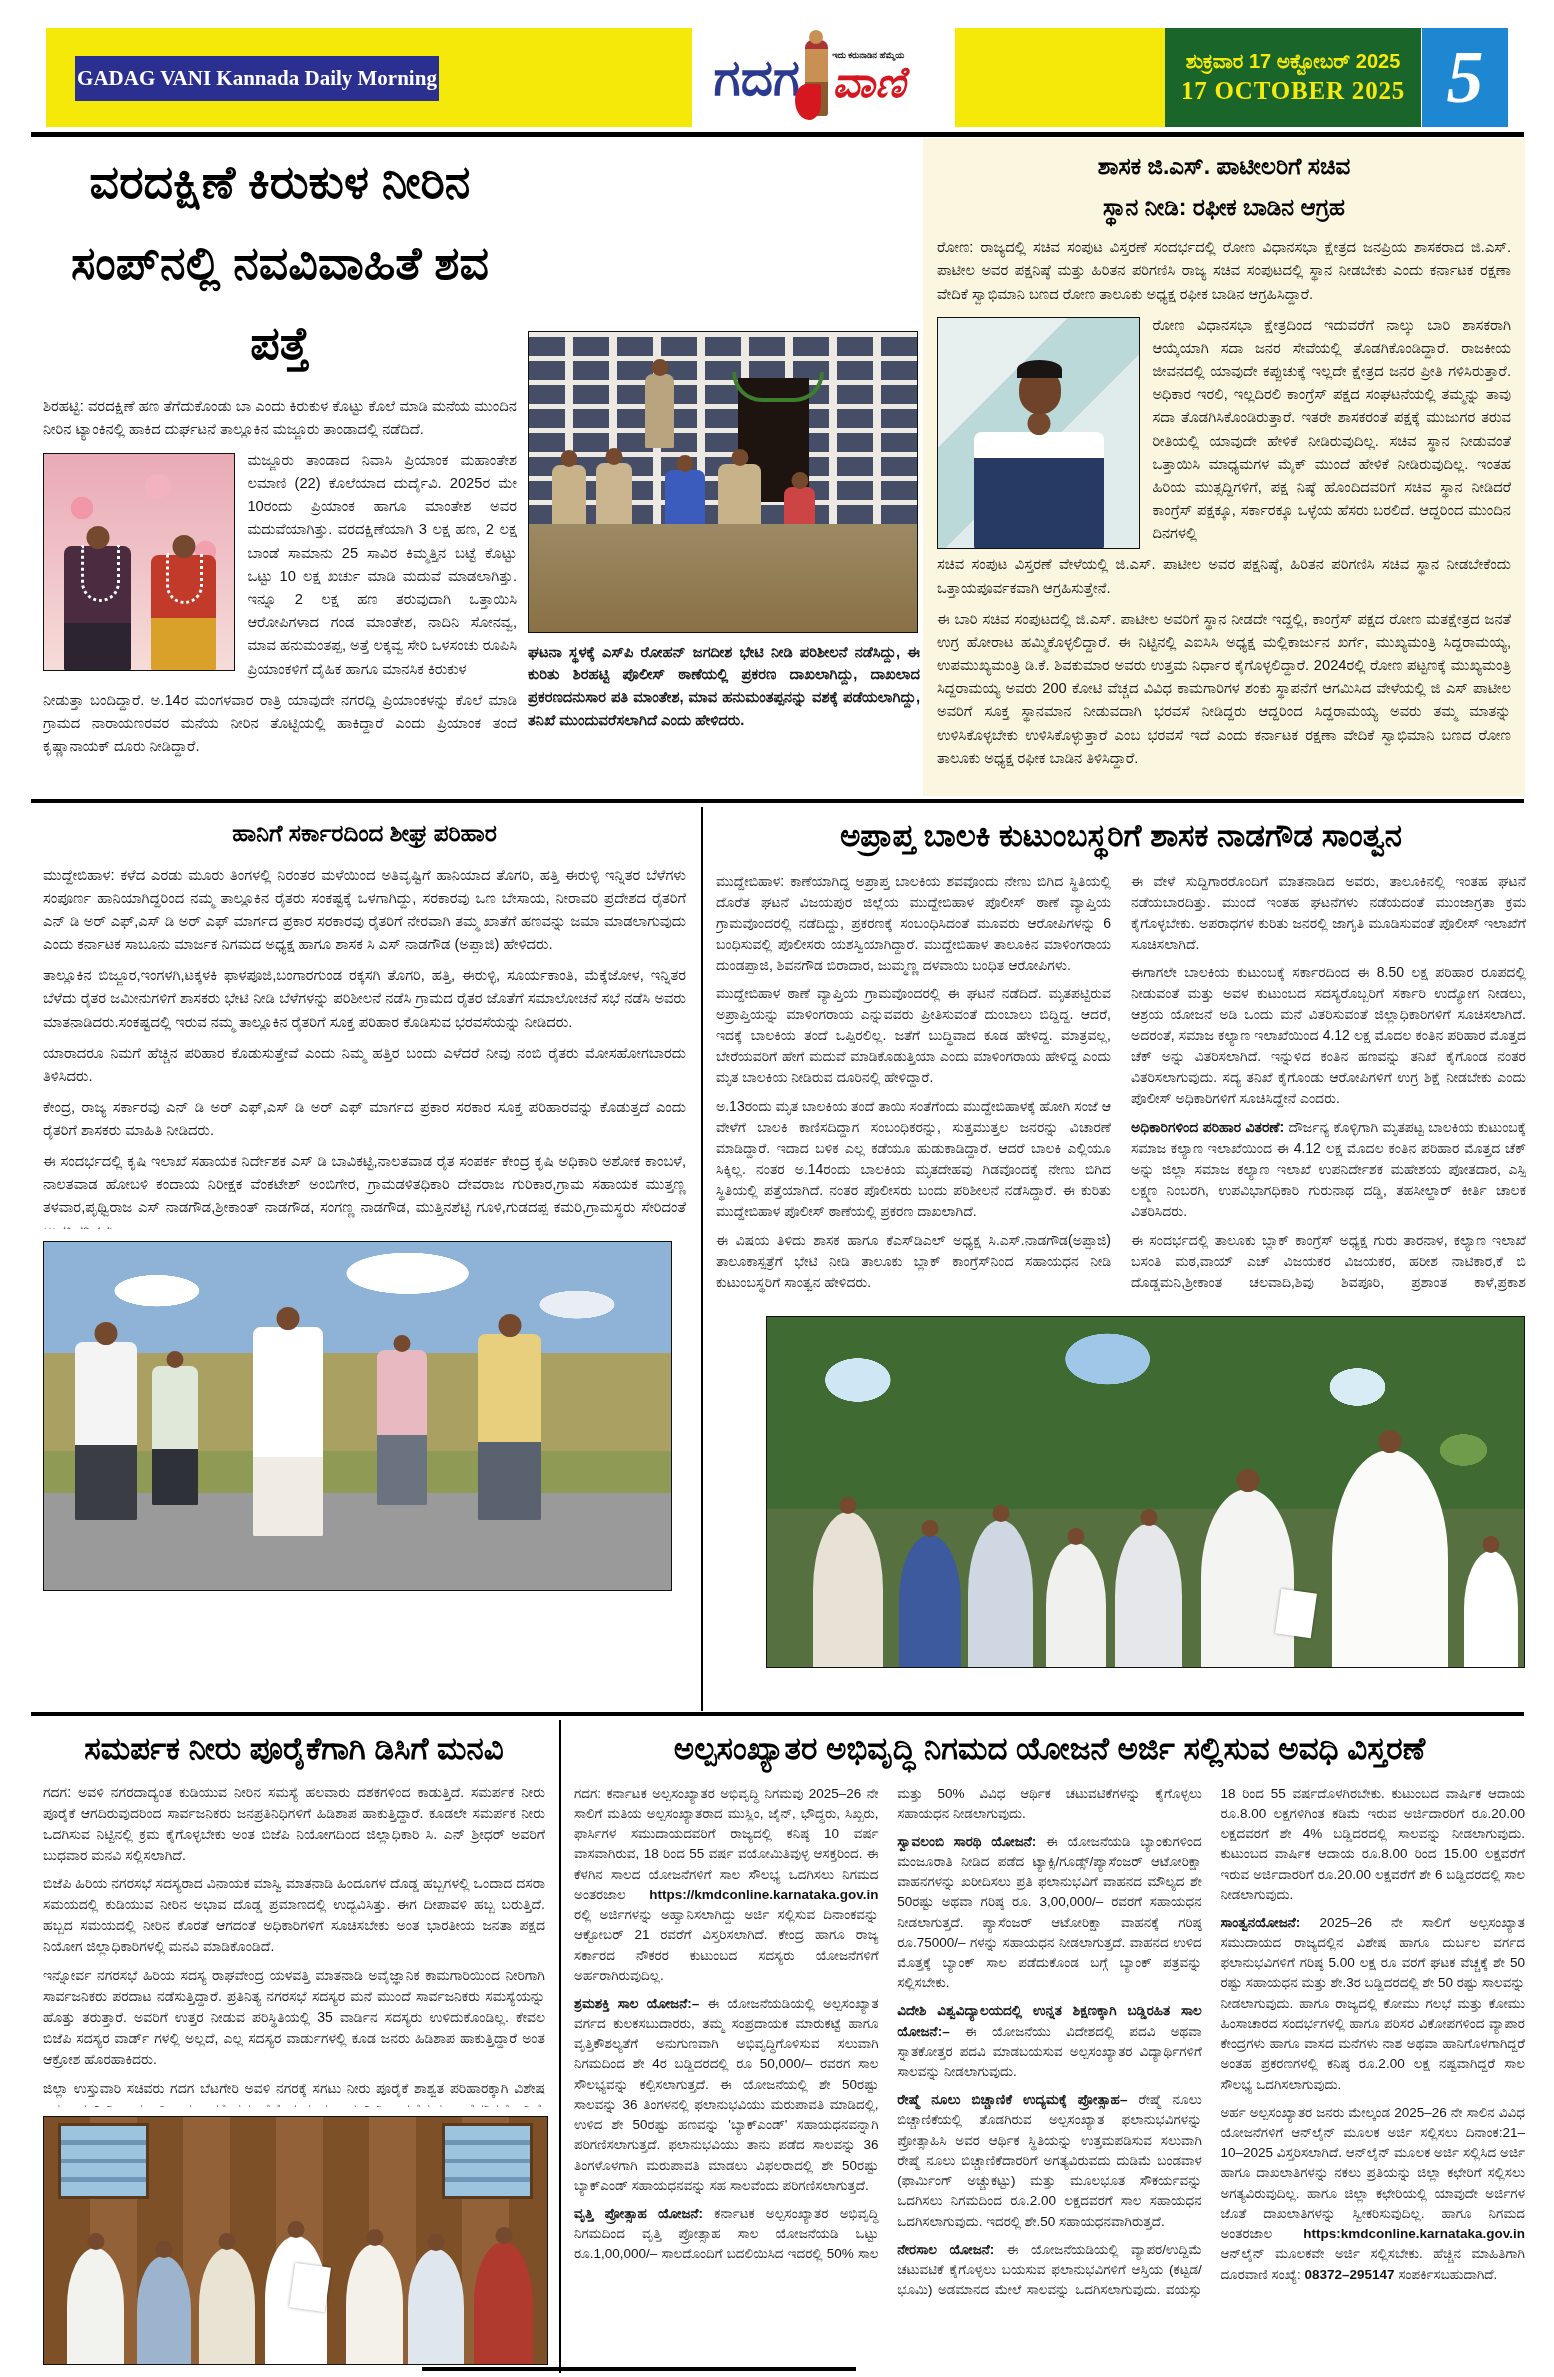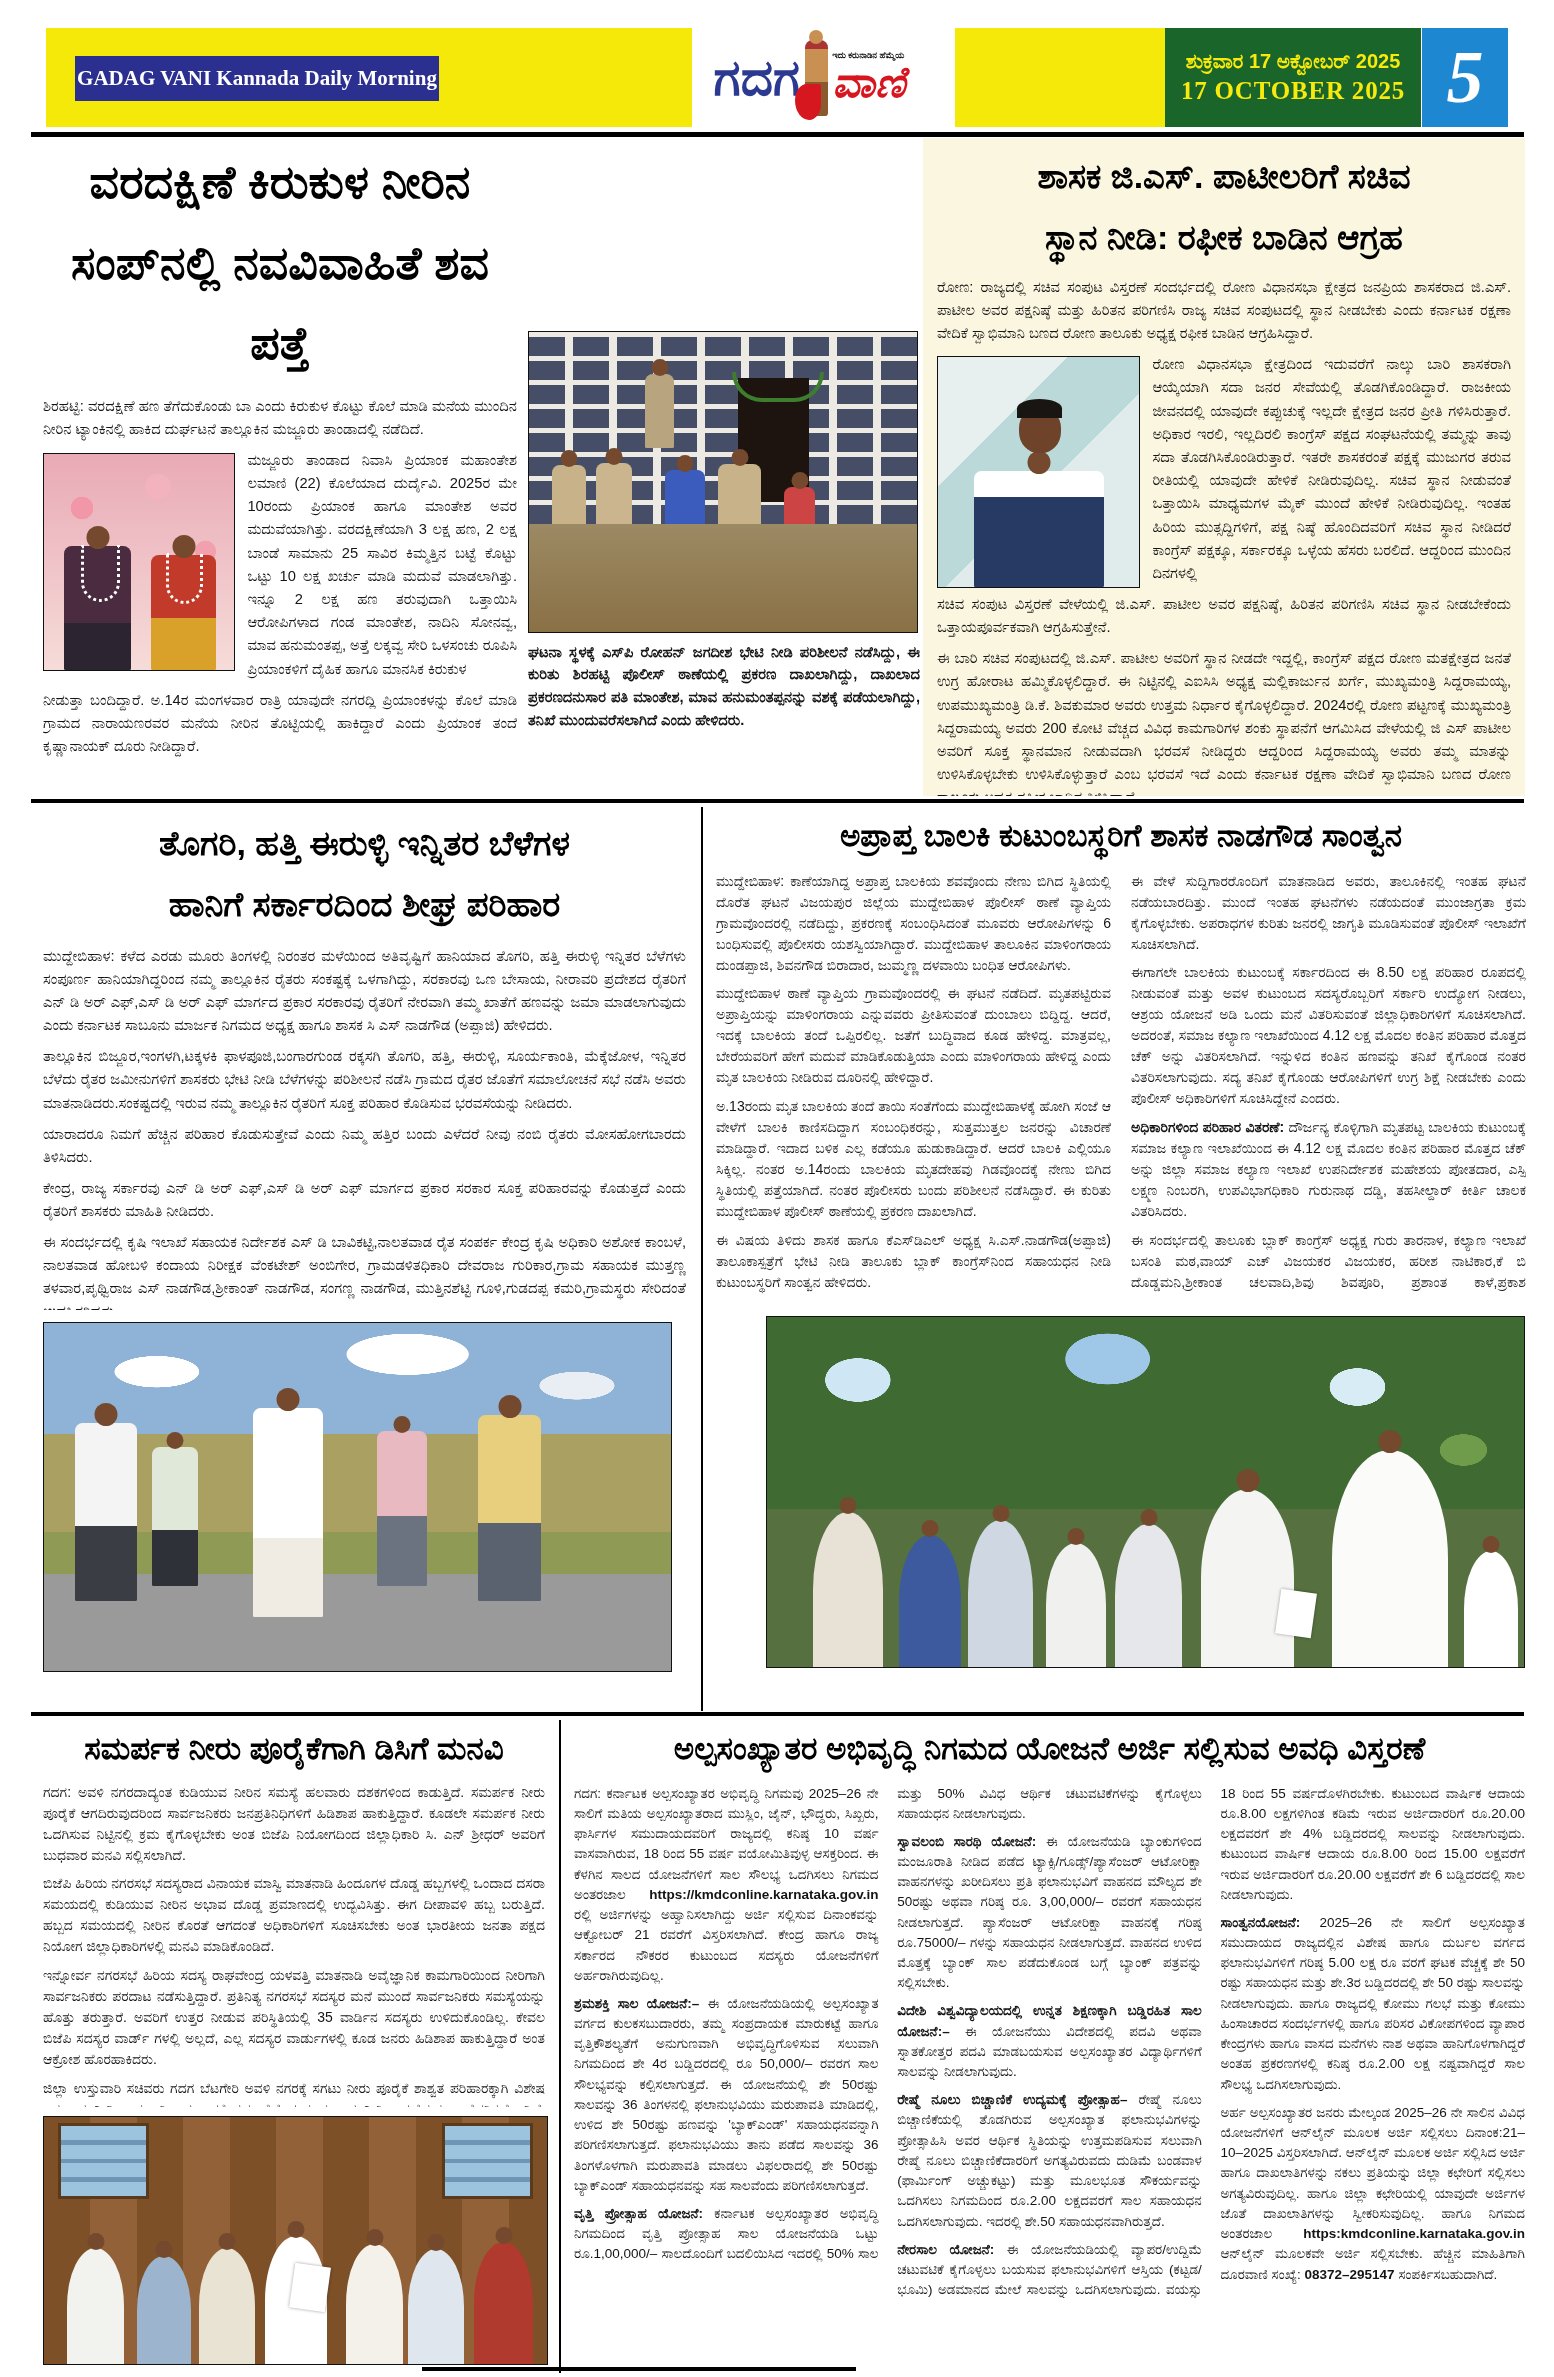"ಶಾಸಕ ಜಿ.ಎಸ್. ಪಾಟೀಲರಿಗೆ ಸಚಿವ" .h-lg { font-size: 34px -> 23px }
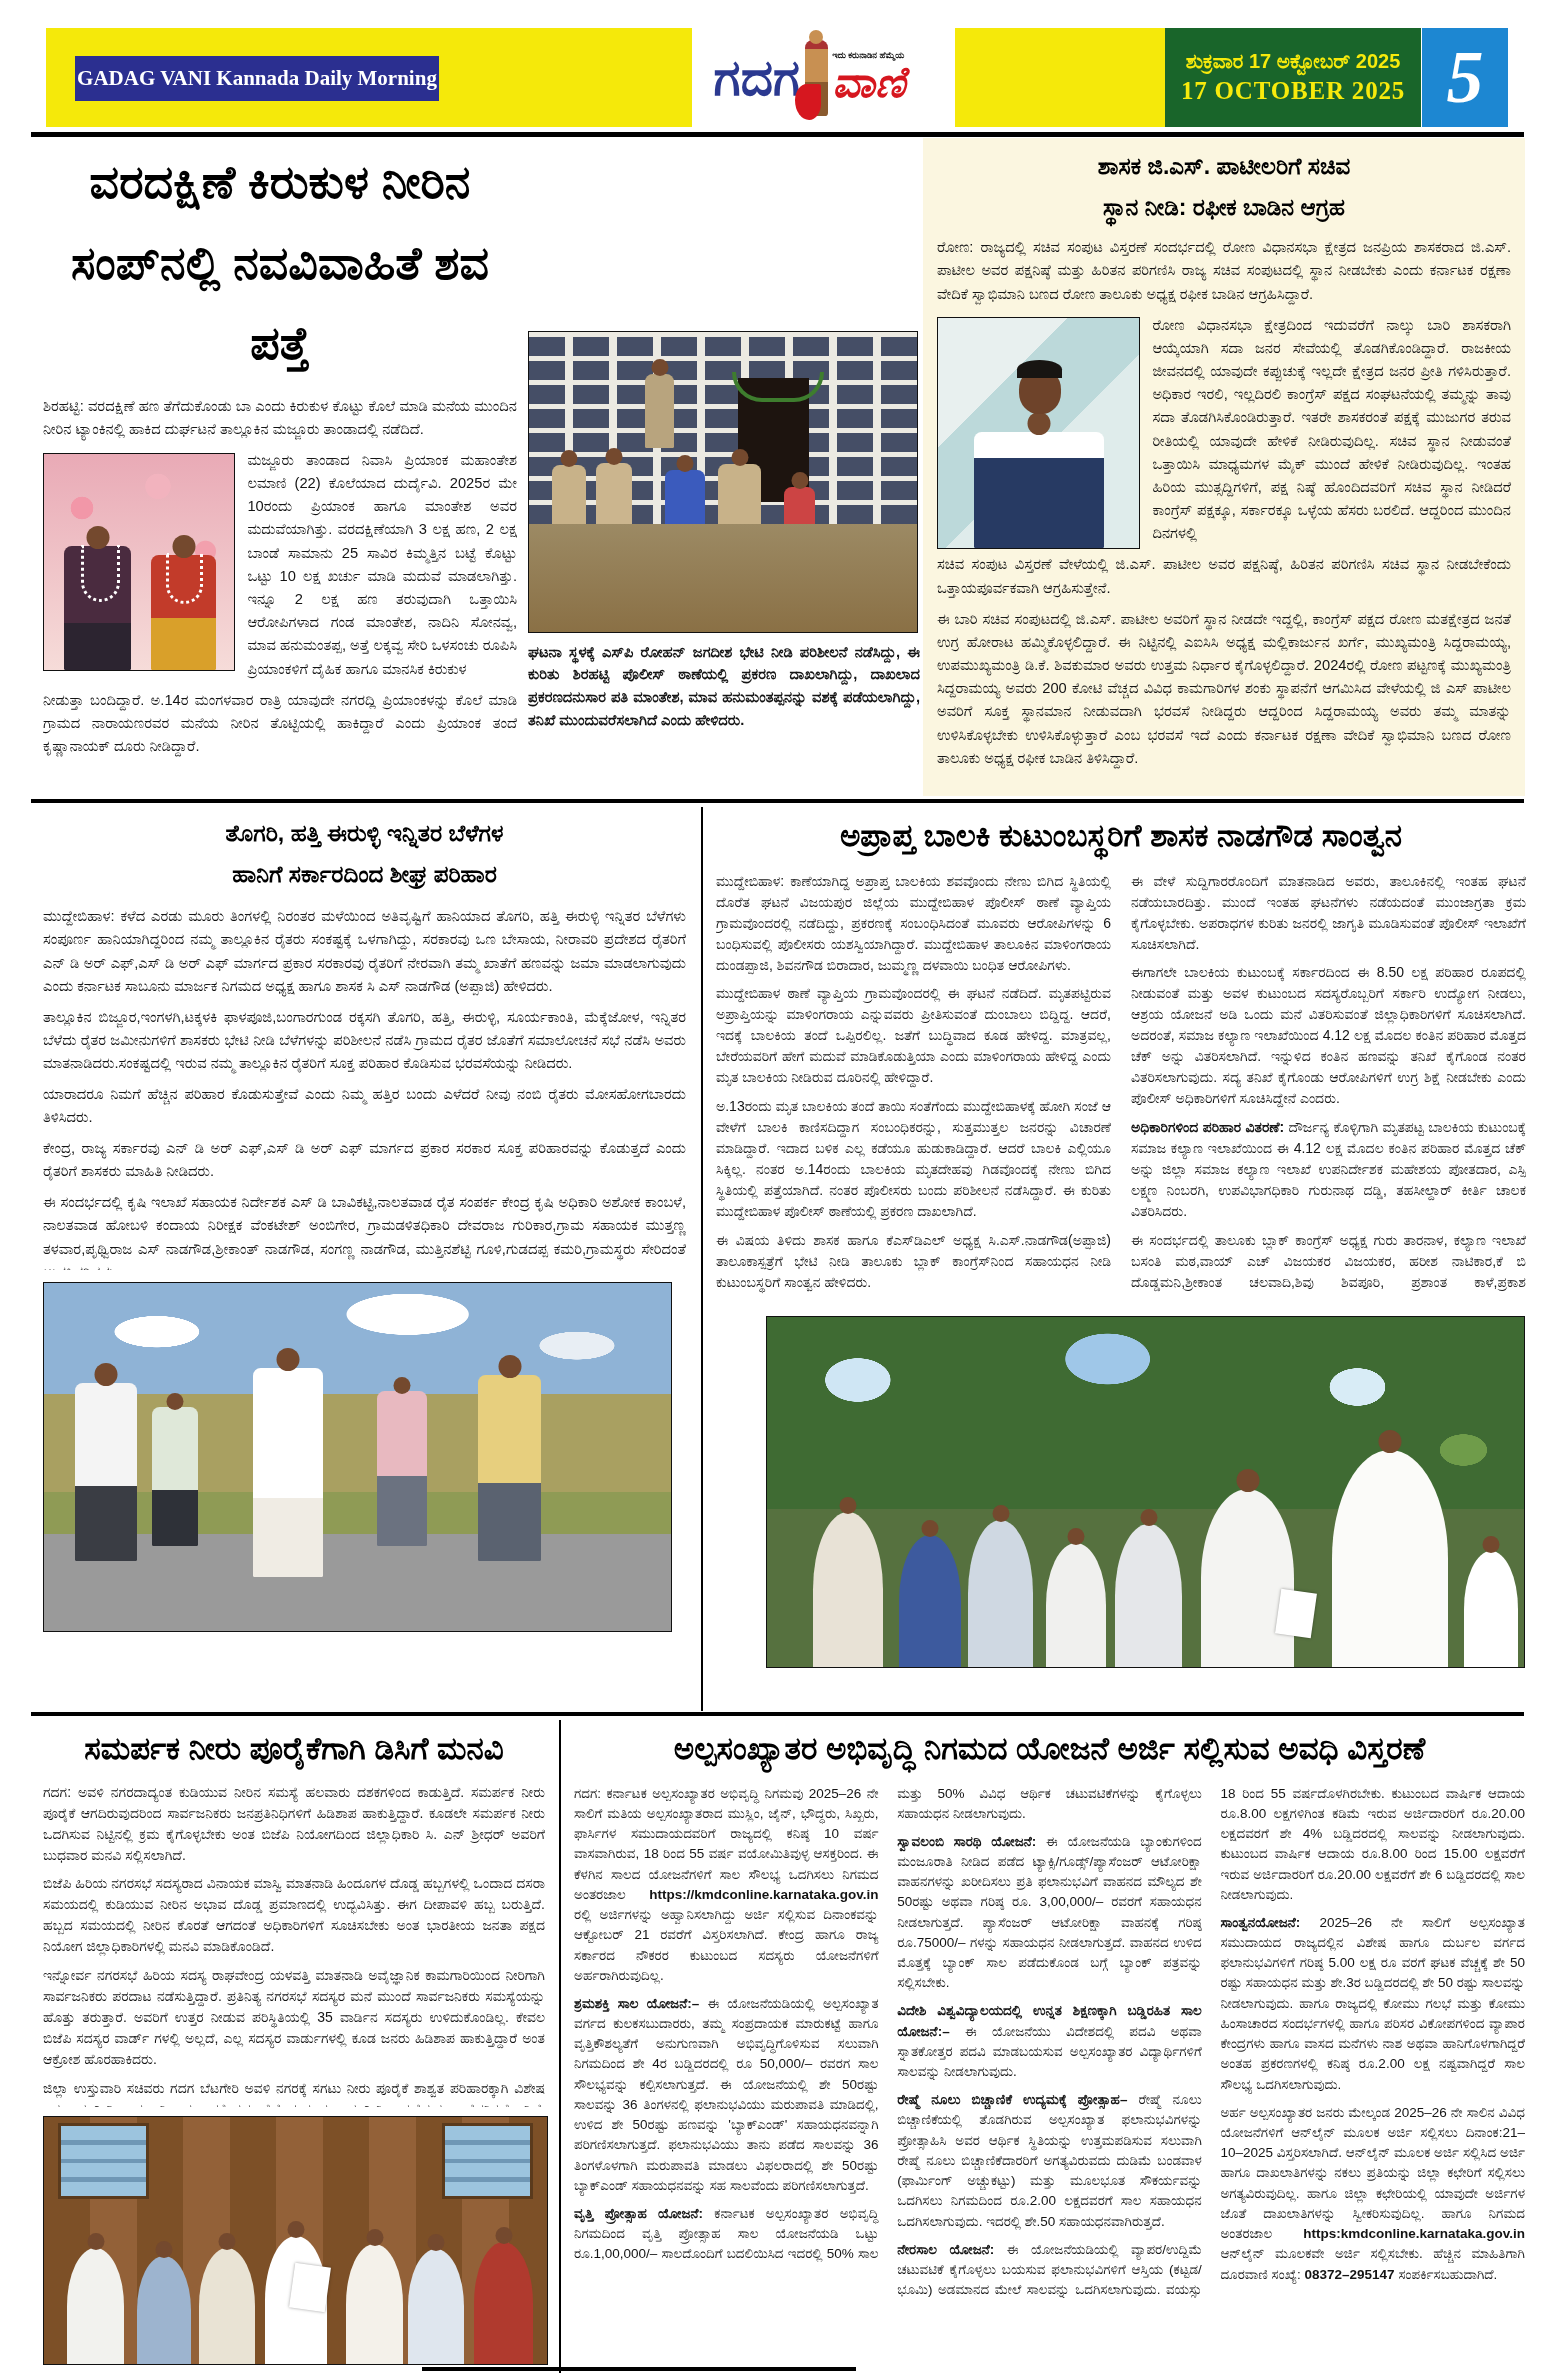"ತೊಗರಿ, ಹತ್ತಿ ಈರುಳ್ಳಿ ಇನ್ನಿತರ ಬೆಳೆಗಳ" div.headline { html: <div>ತೊಗರಿ, ಹತ್ತಿ ಈರುಳ್ಳಿ ಇನ್ನಿತರ ಬೆಳೆಗಳ</div> -> none }
